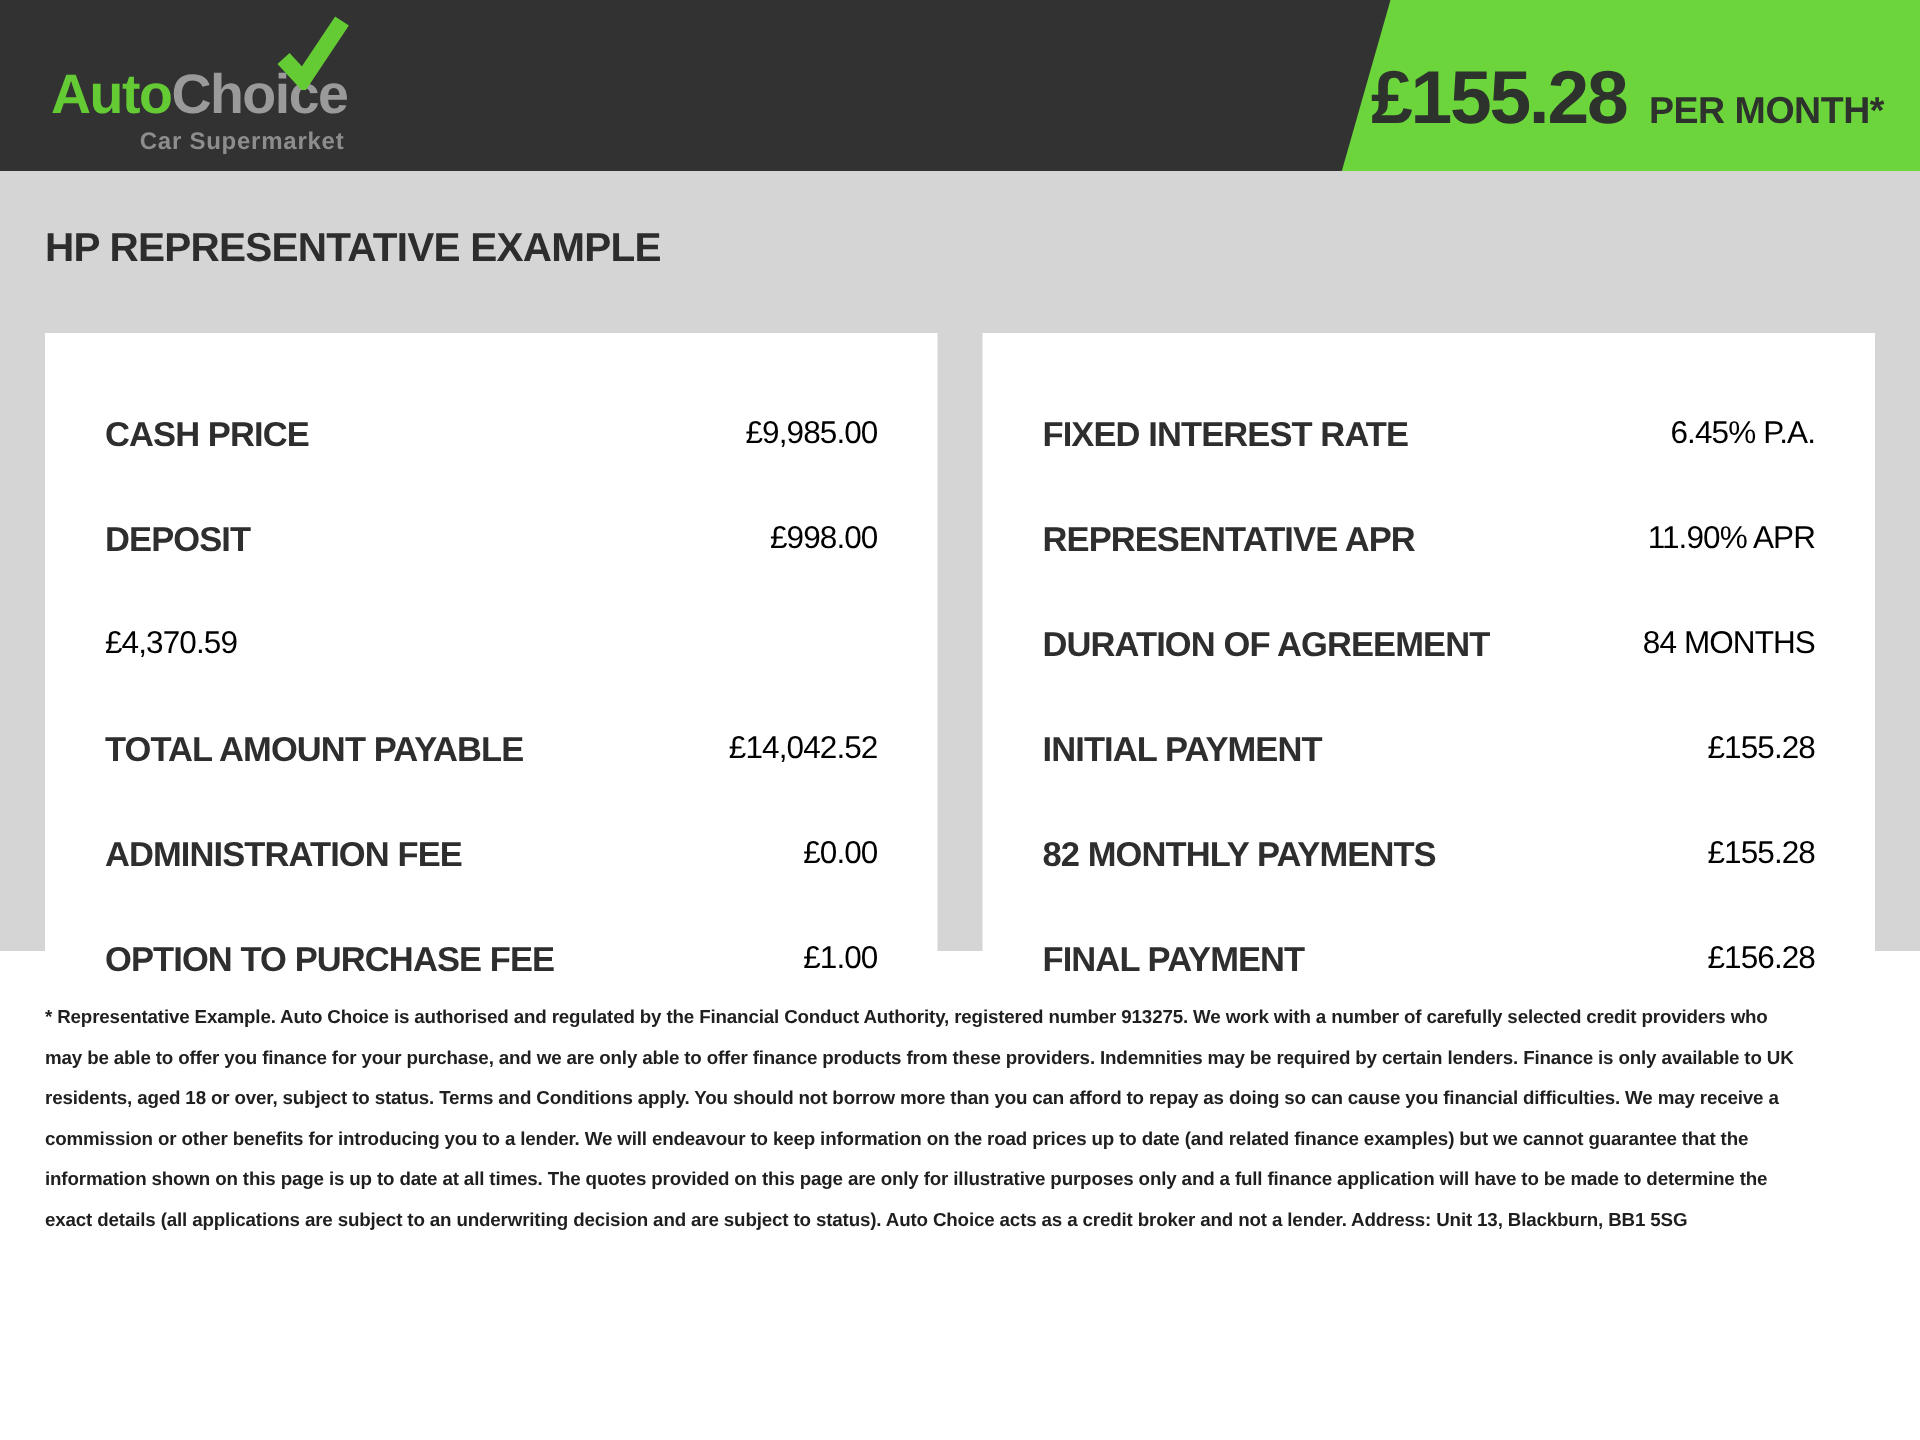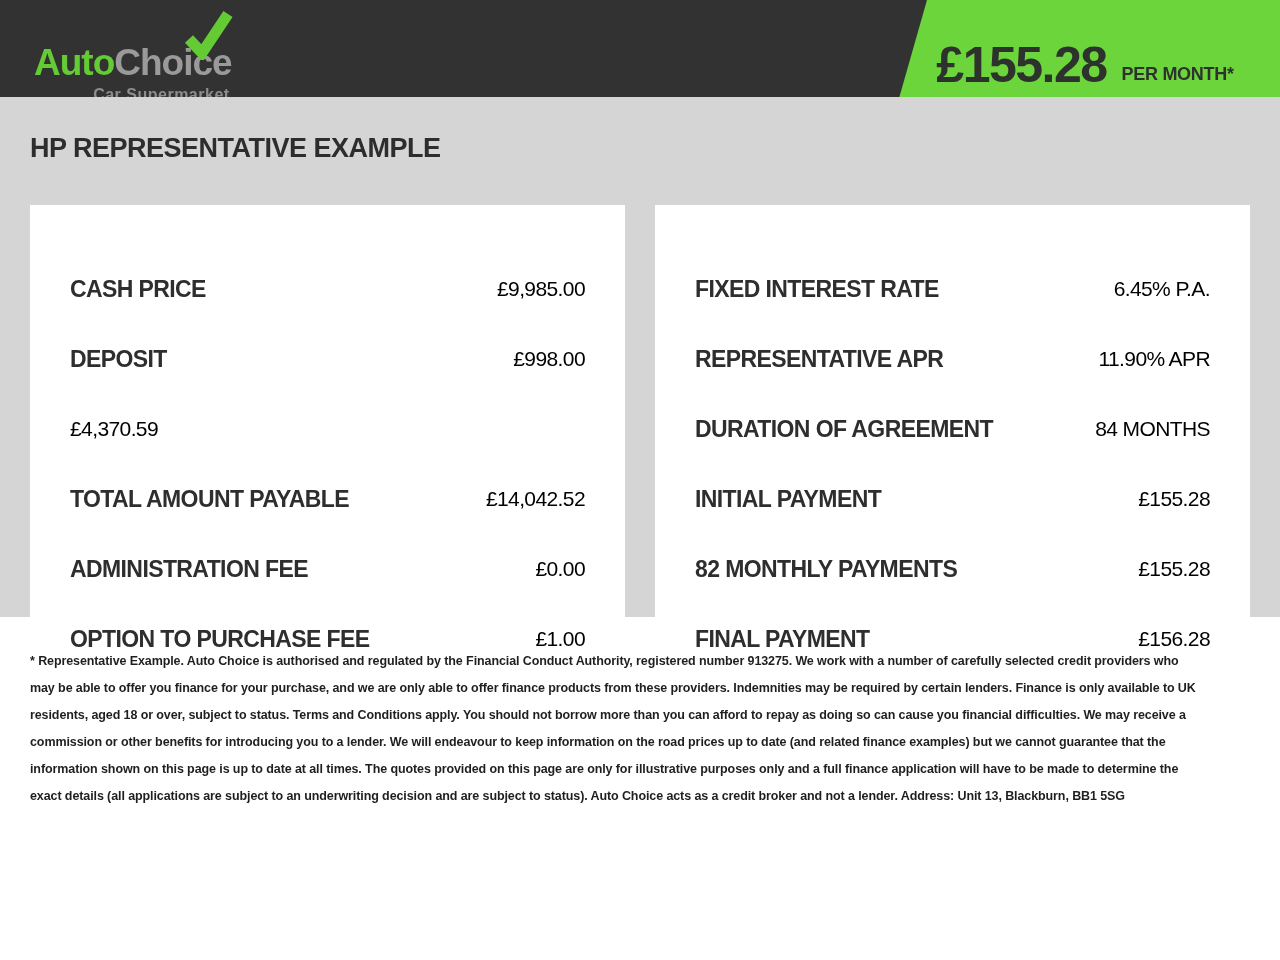"AutoChoice" .header { height: 97px -> 114px }
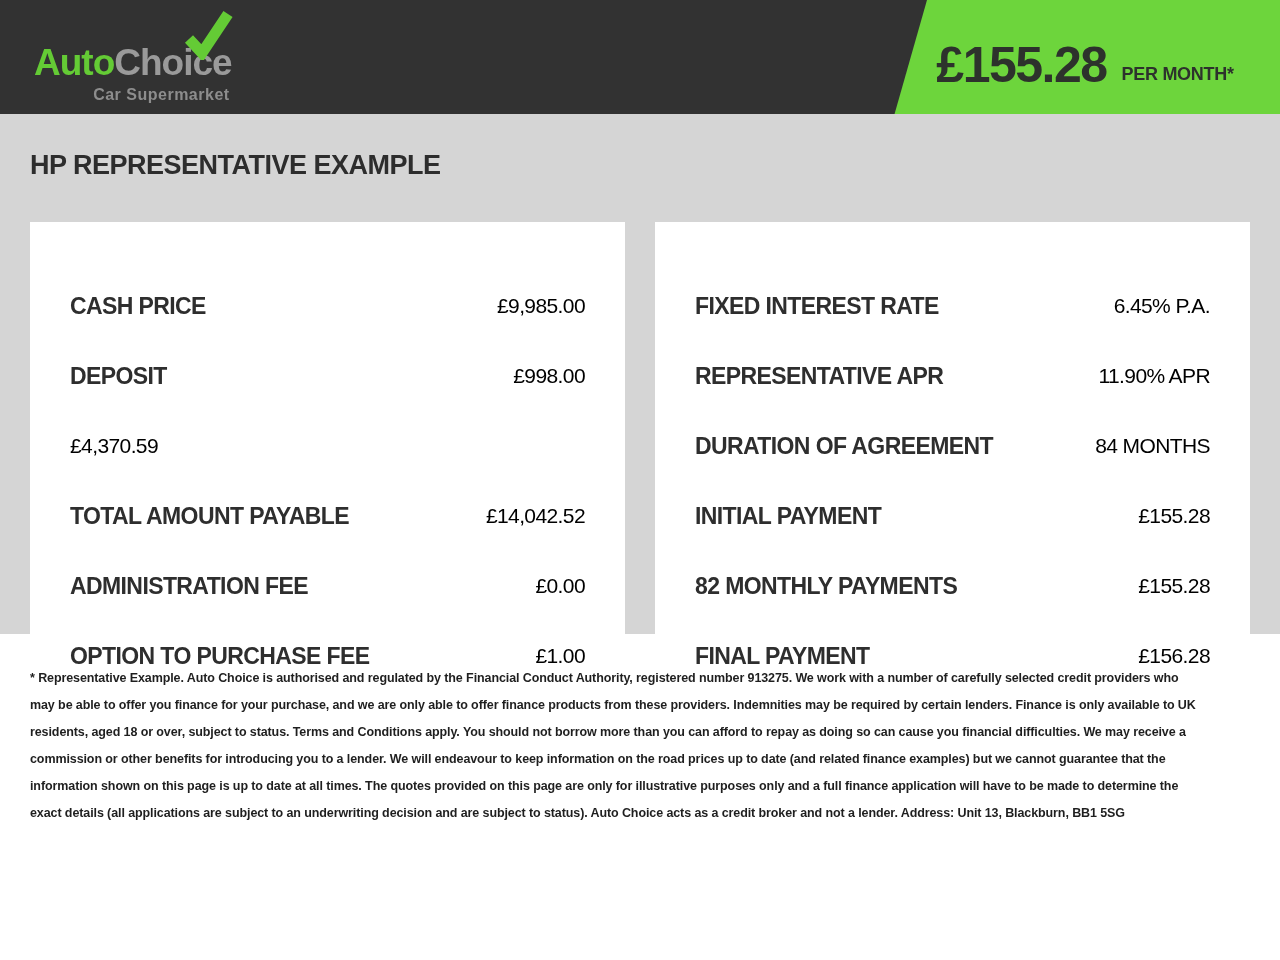"PER MONTH*" .price-period { font-size: 18px -> 25px }
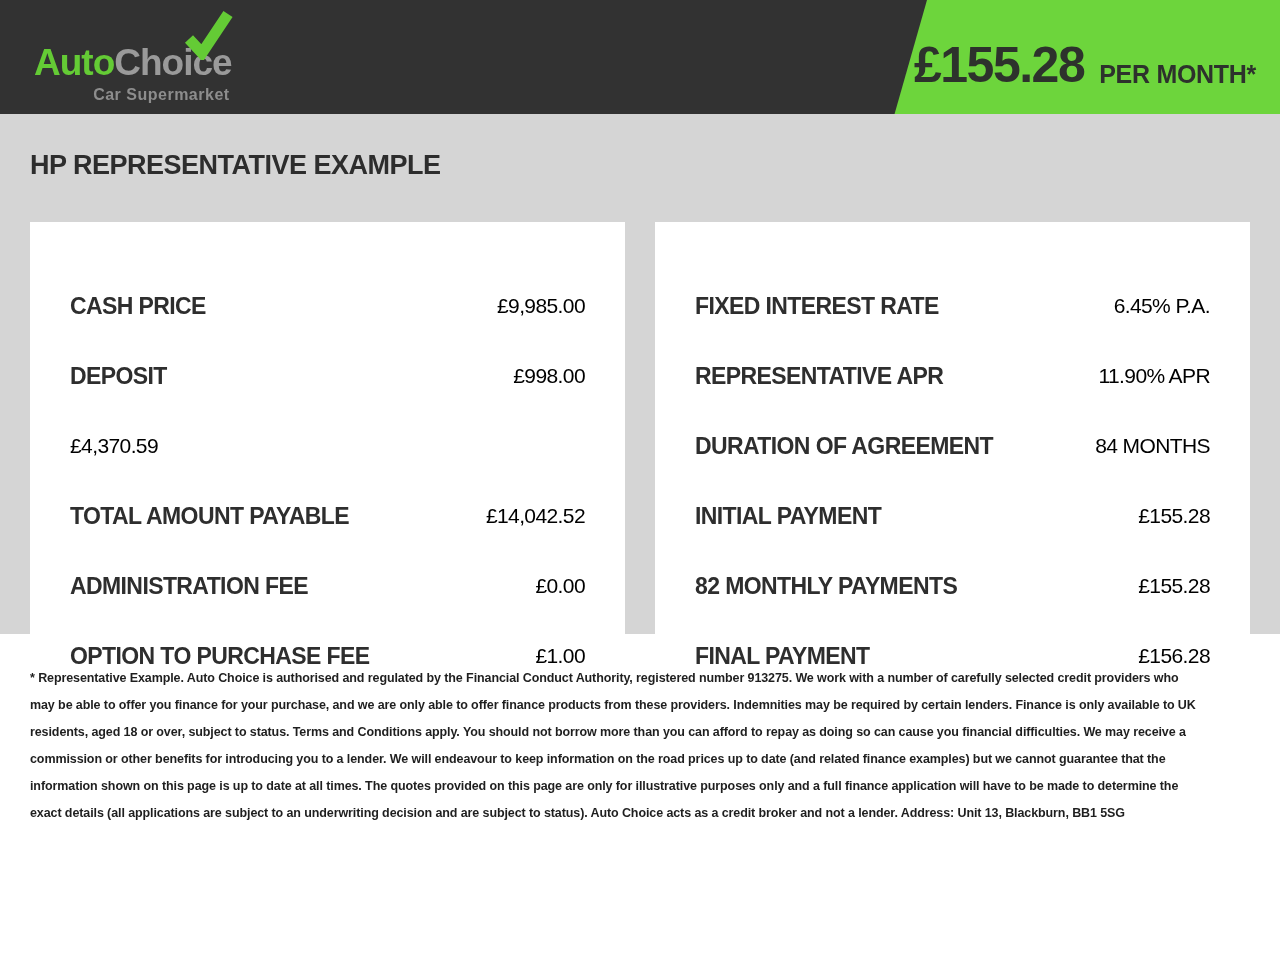"CASH PRICE" .card { padding: 49px 40px 0 -> 32px 40px 0 }
